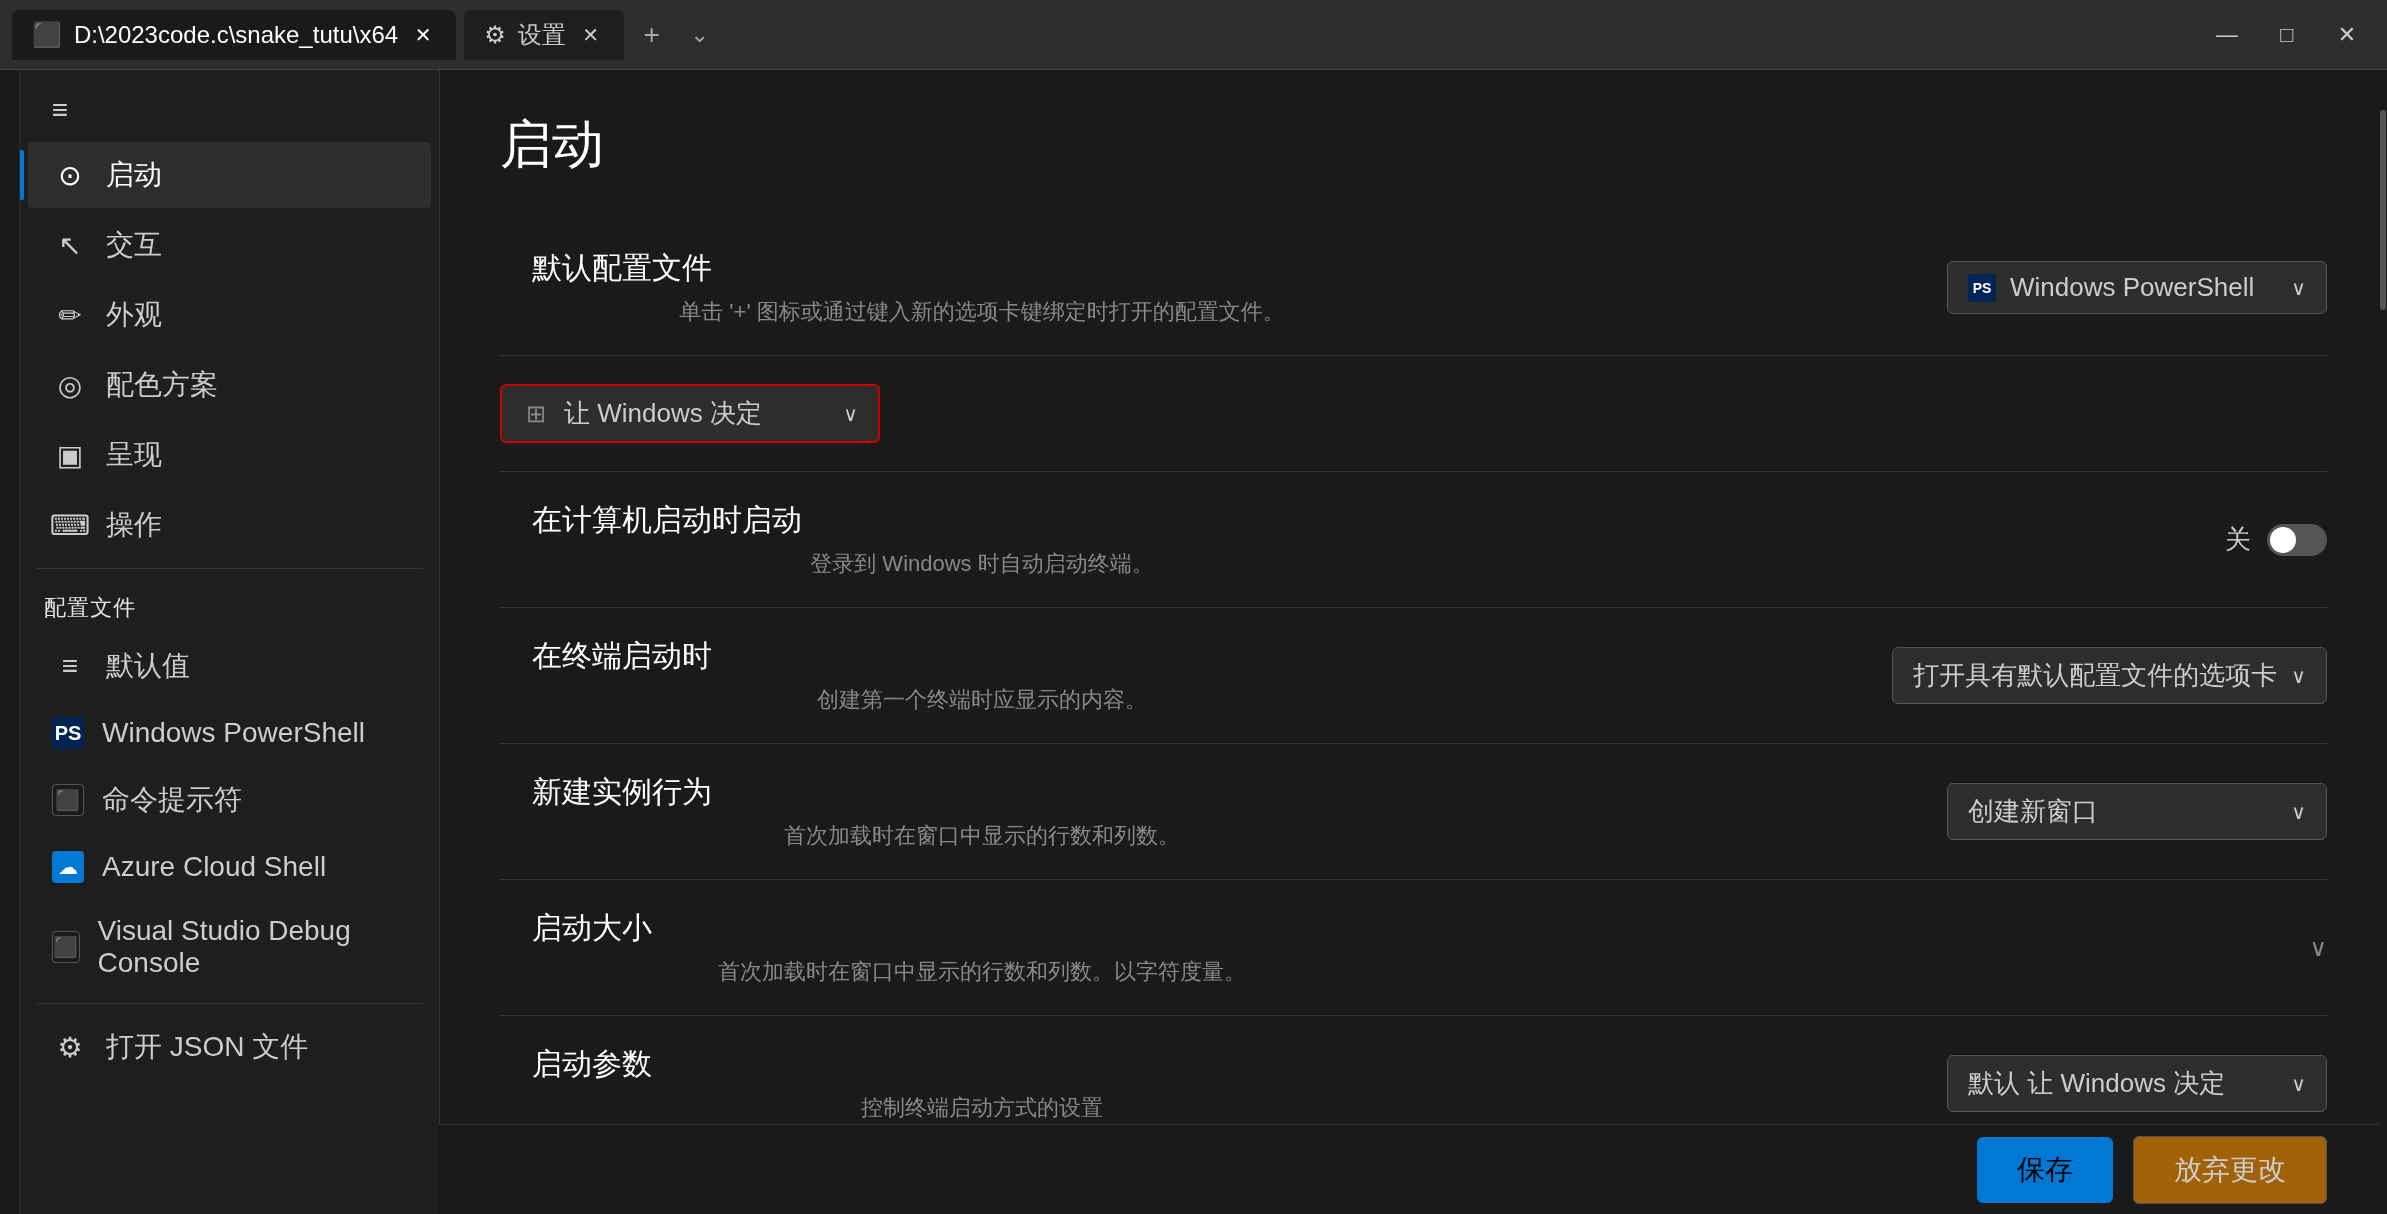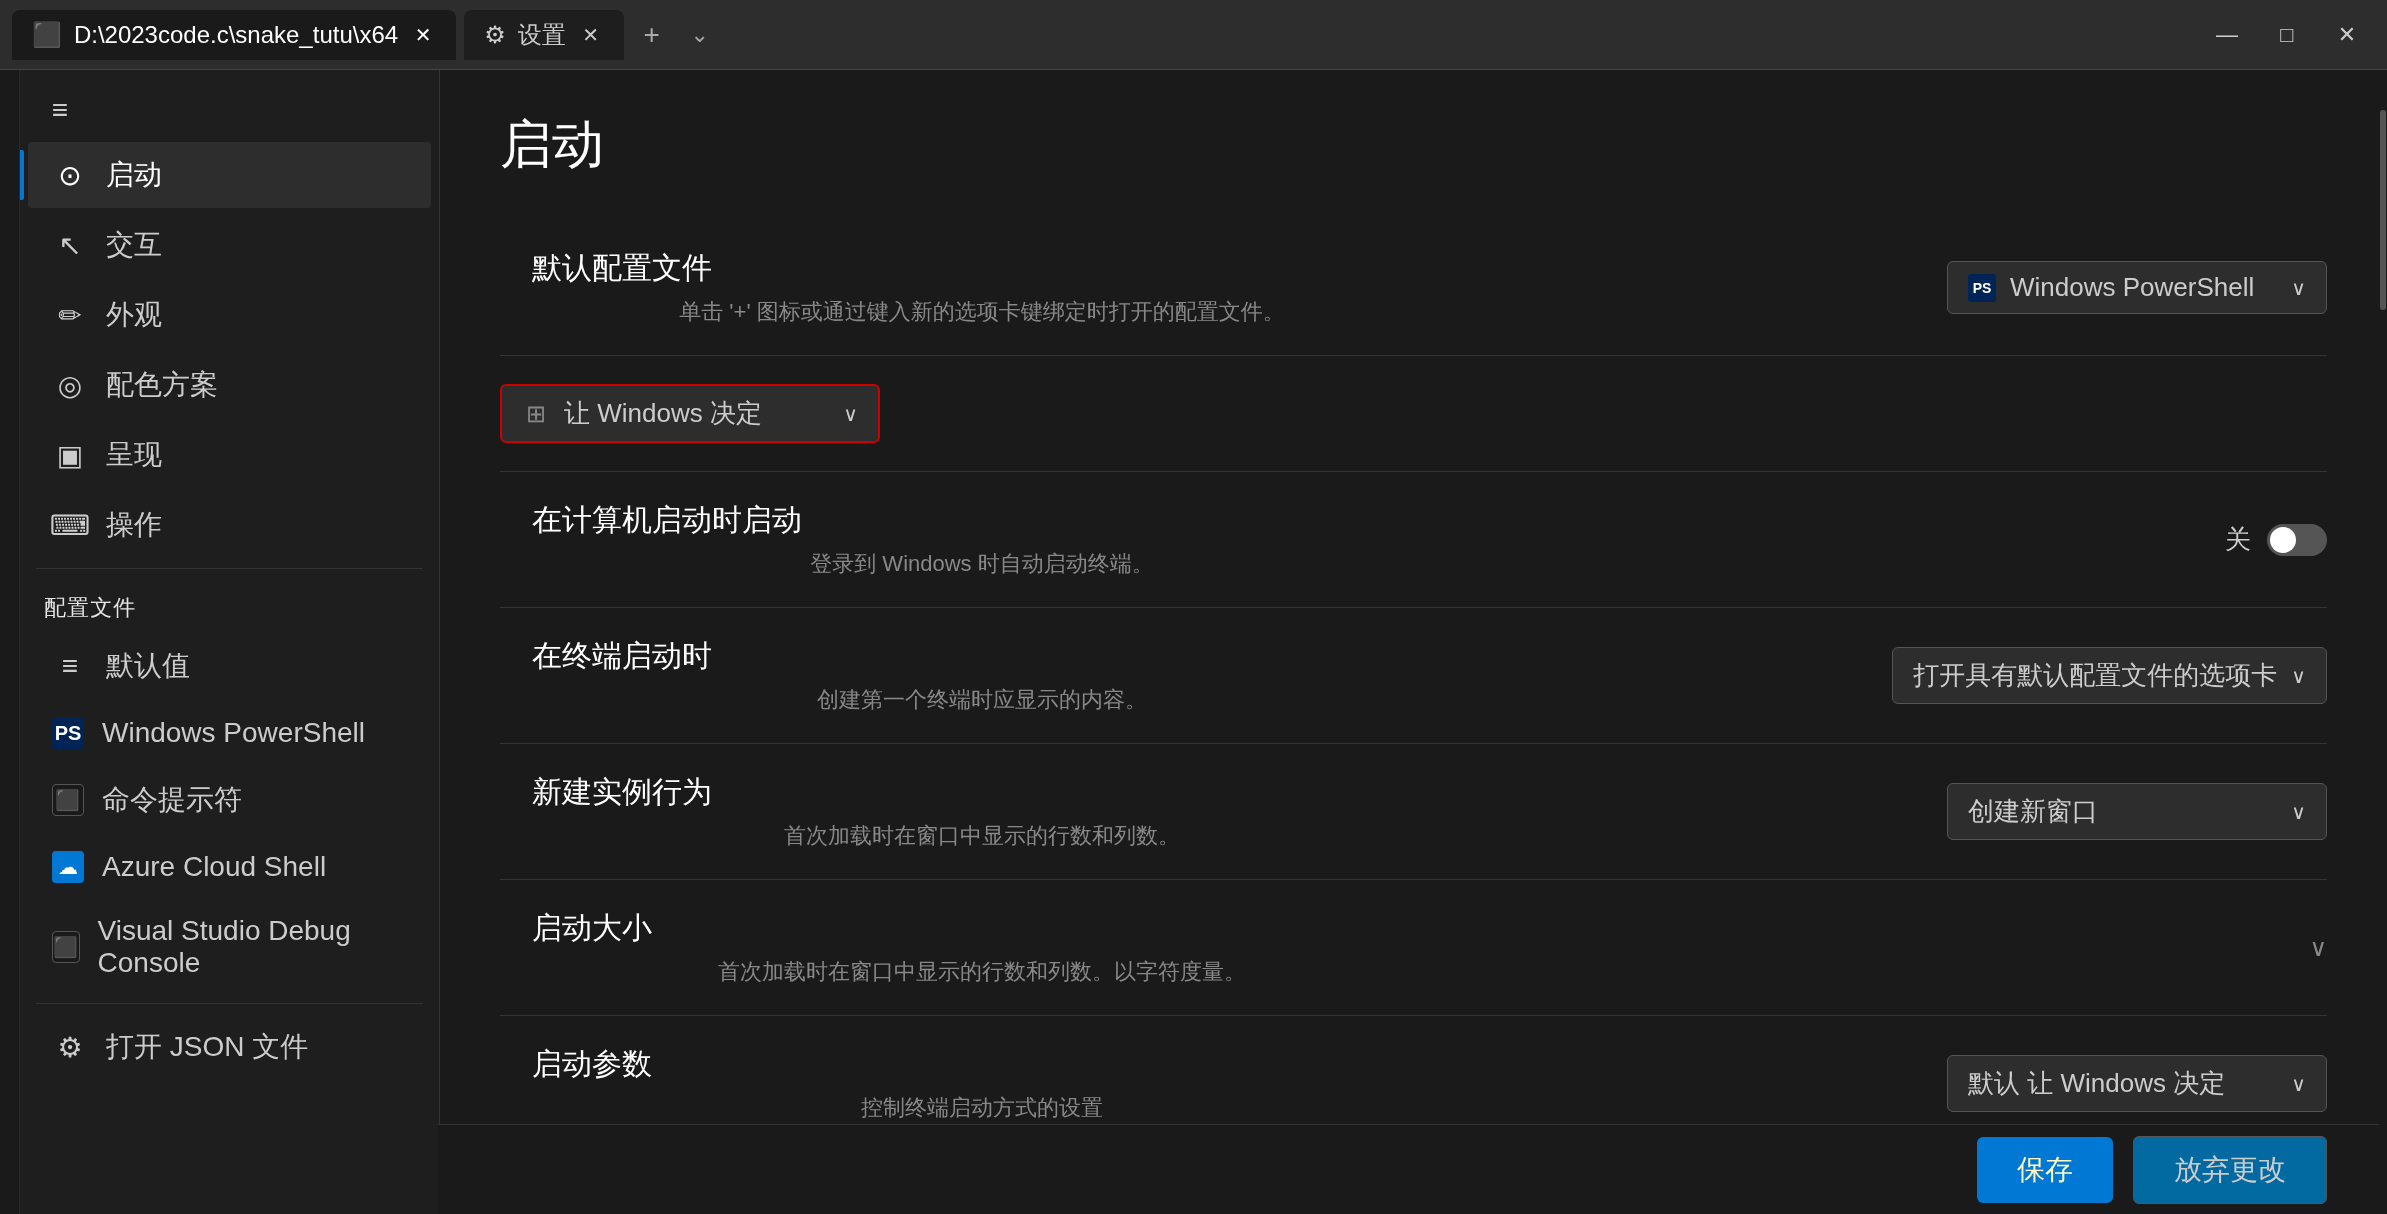"保存" .btn-save { color: #fef9c3 -> #000000 }
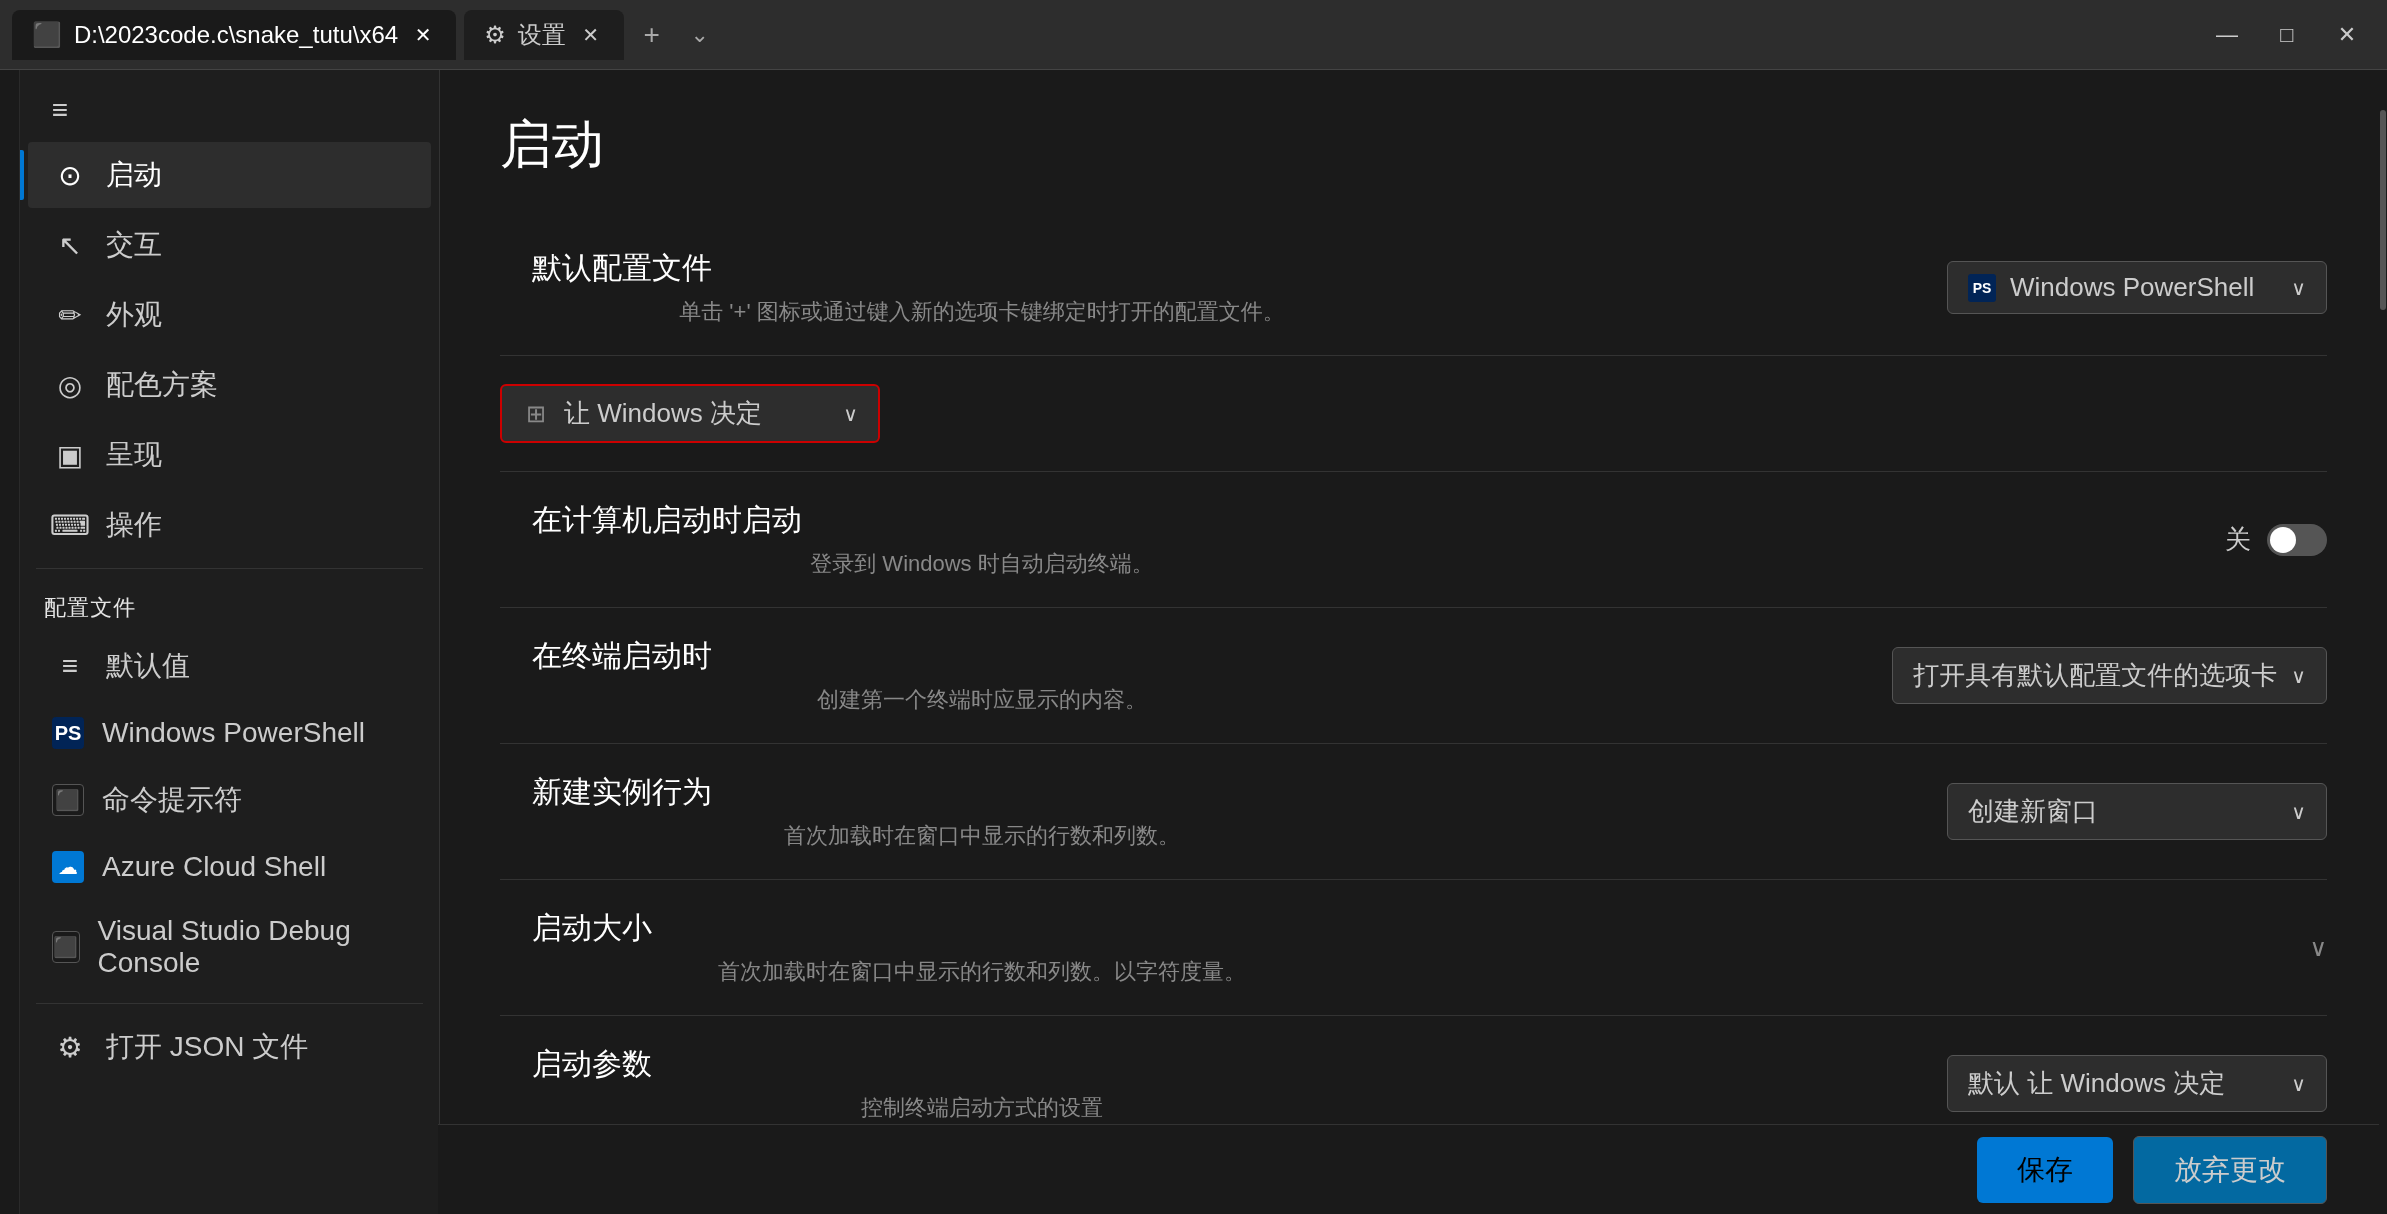"放弃更改" .btn-discard { background: #0369a1 -> #a16207 }
